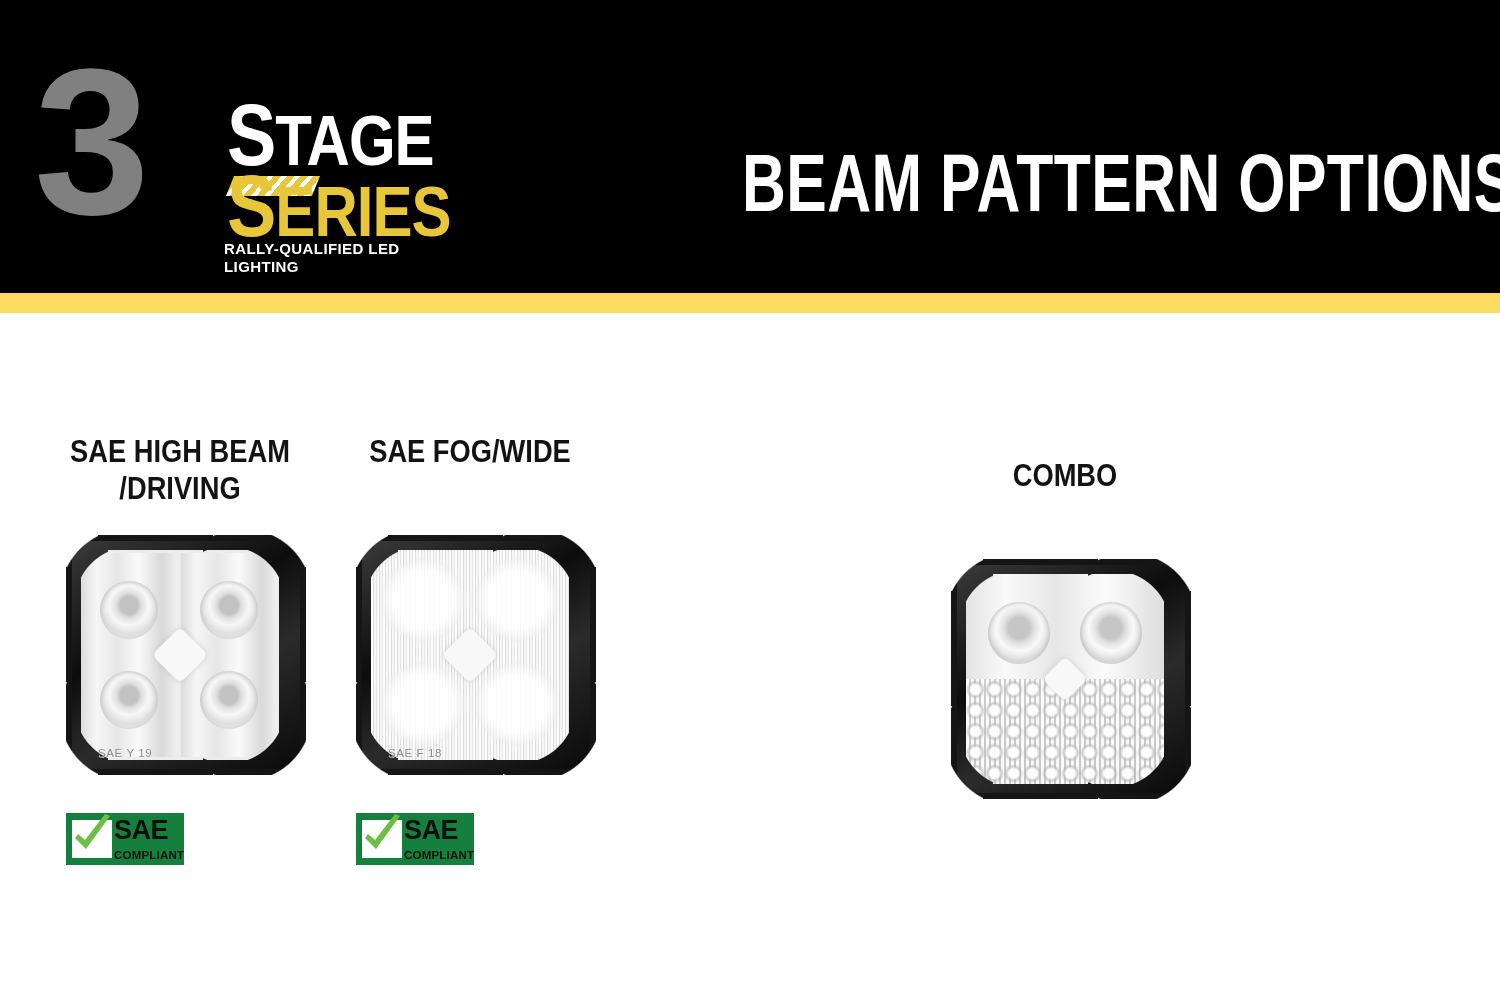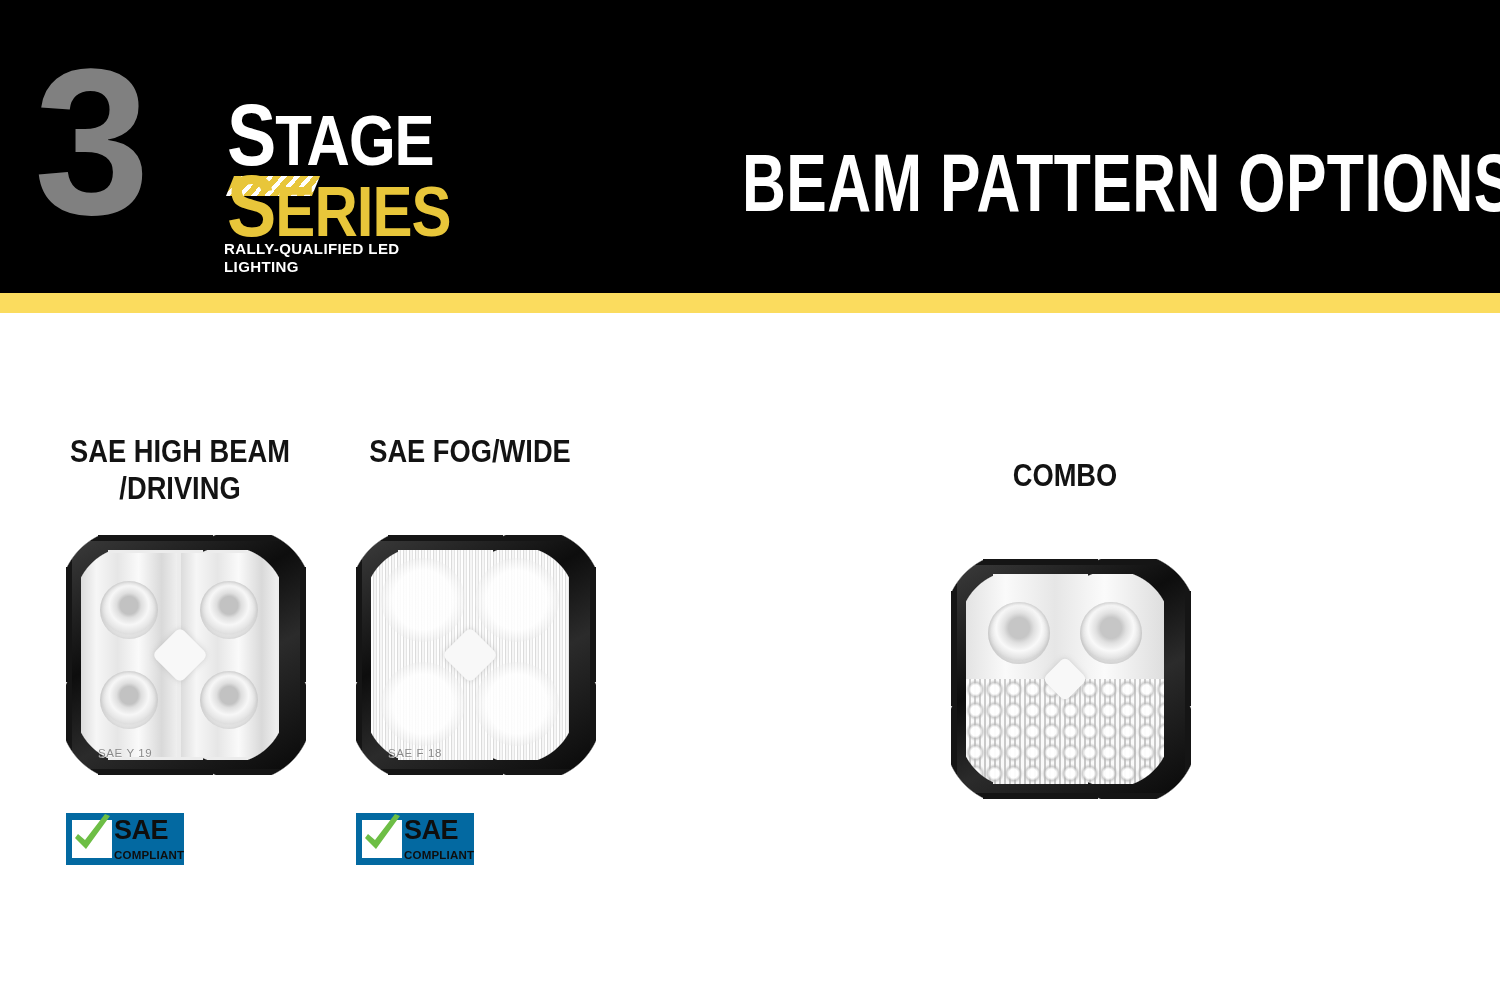"SAE" .sae-badge { background: #0369a1 -> #15803d }
